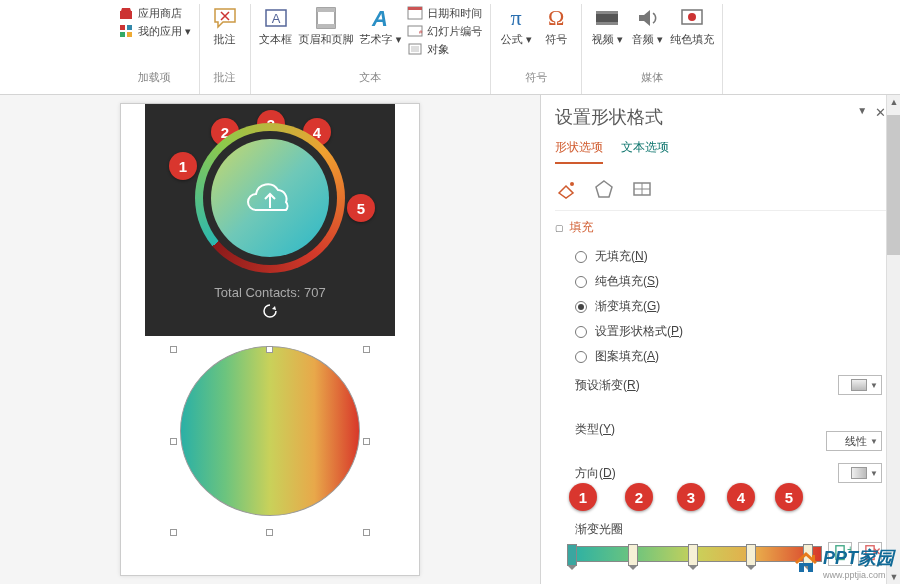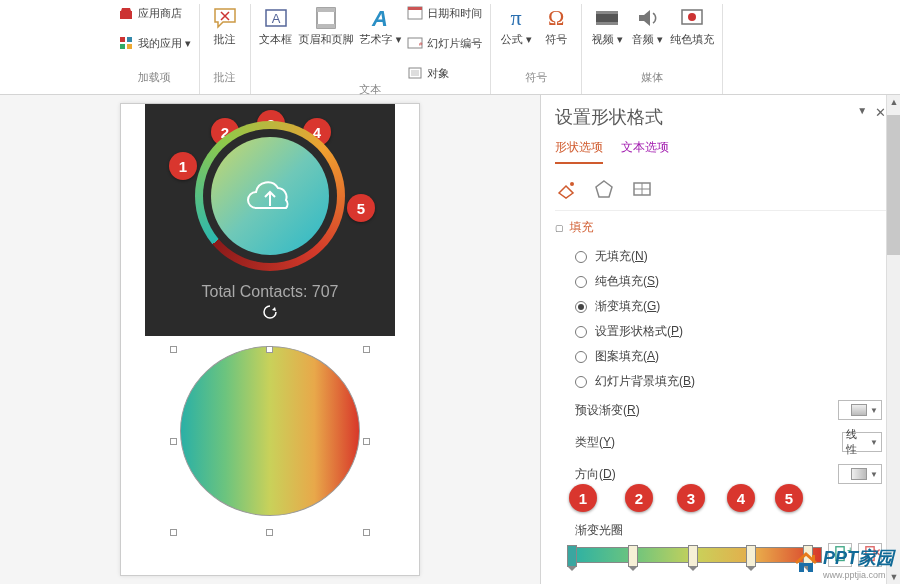"应用商店" .rstack { gap: 12px -> 0 }
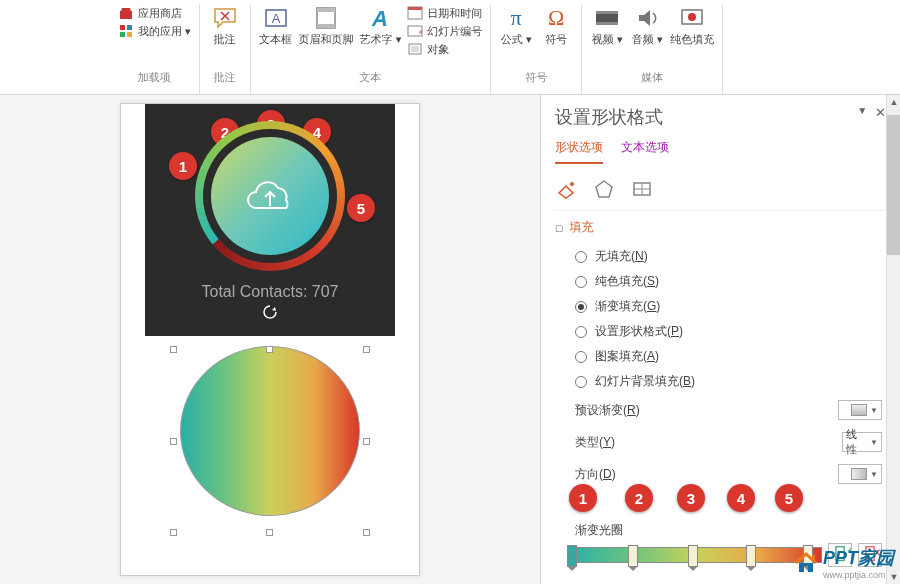"文本选项" .pane-tab { color: #a21caf -> #0f766e }
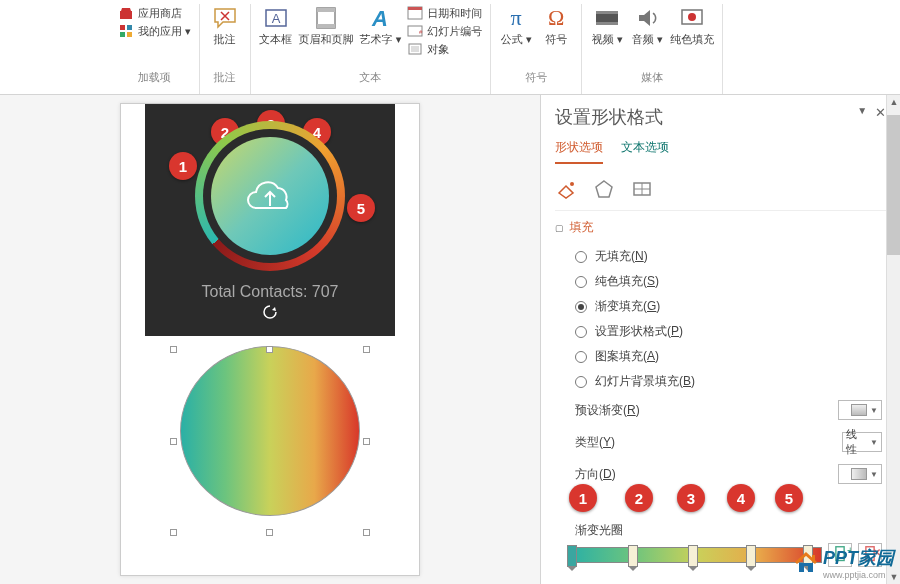"Total Contacts: 707" .contact-label { font-size: 16px -> 13px }
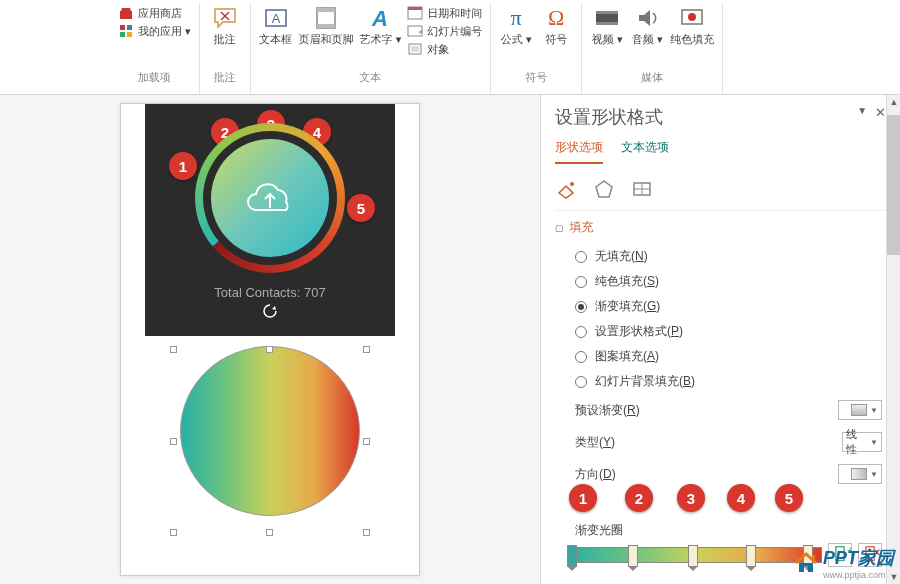"幻灯片背景填充(B)" div.radio-row { html: <div> <span></span> <span><span>幻灯片背景填充</span>(<span>B</span>)</span> </div> -> none }
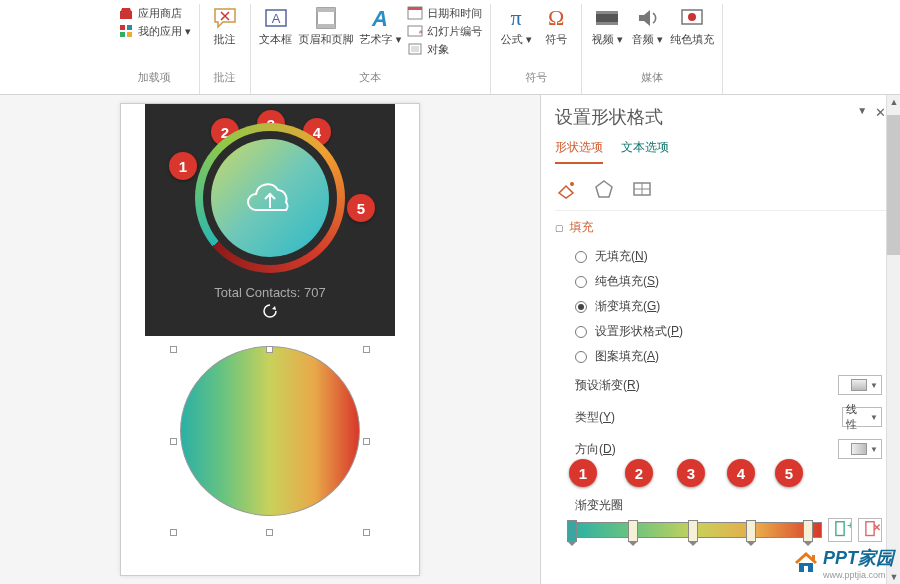"线性" div.dd { margin-top: none -> 24px; width: 40px -> 56px }
